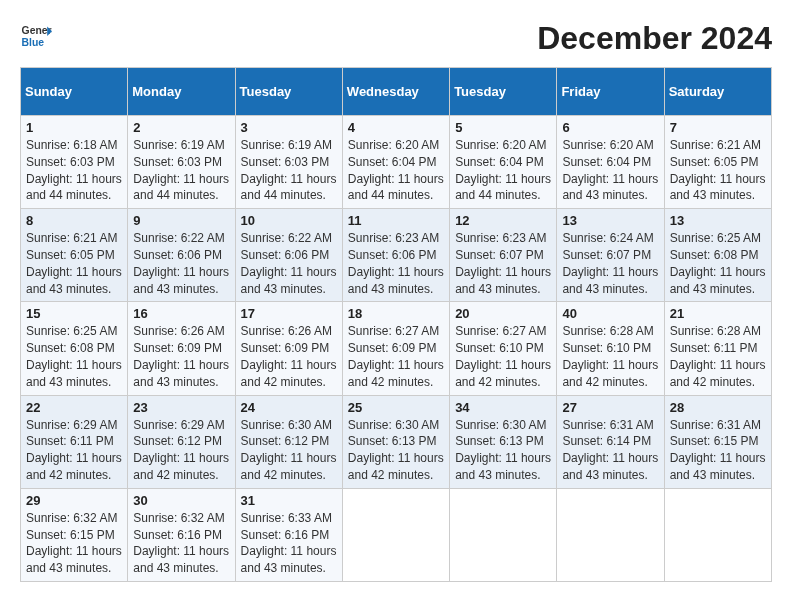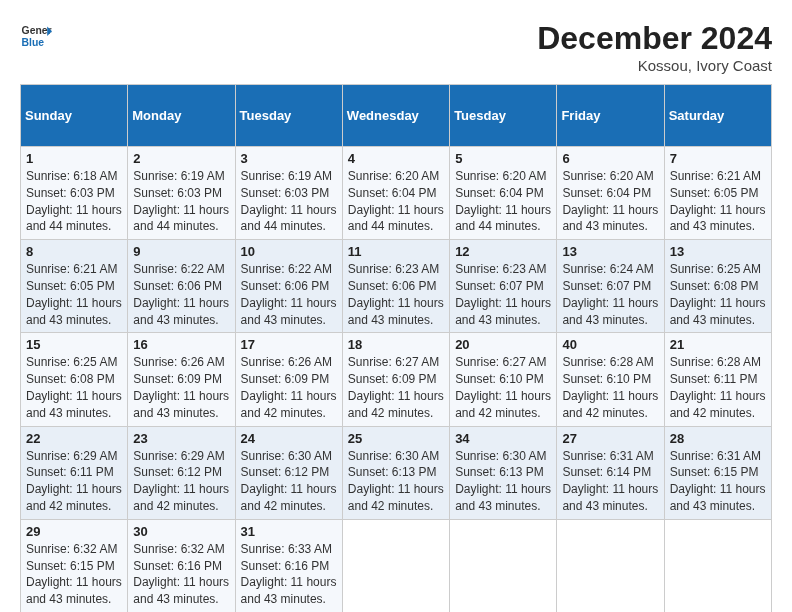"December 2024" .title-block { text-align: right -> none }
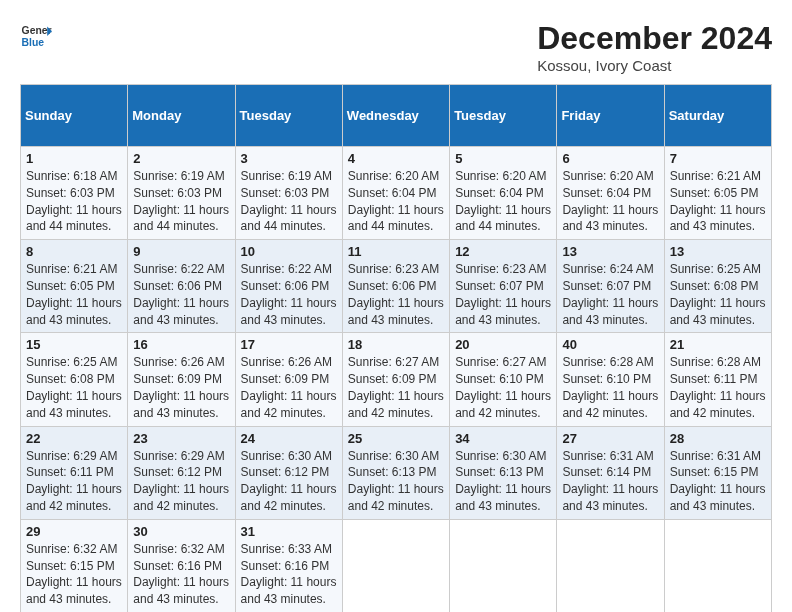"Kossou, Ivory Coast" div.location { html: <div>Kossou, Ivory Coast</div> -> none }
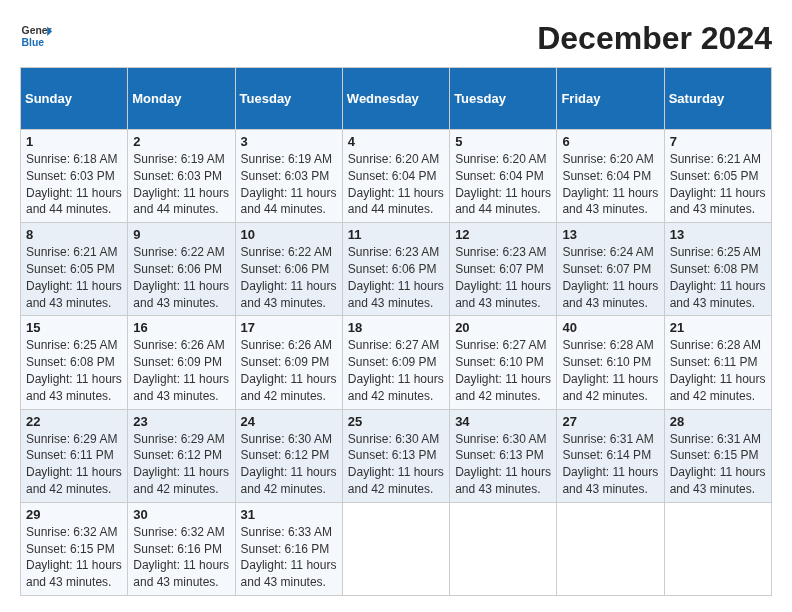"Sunday" thead tr th { padding: 23px 4px -> 16px 4px }
